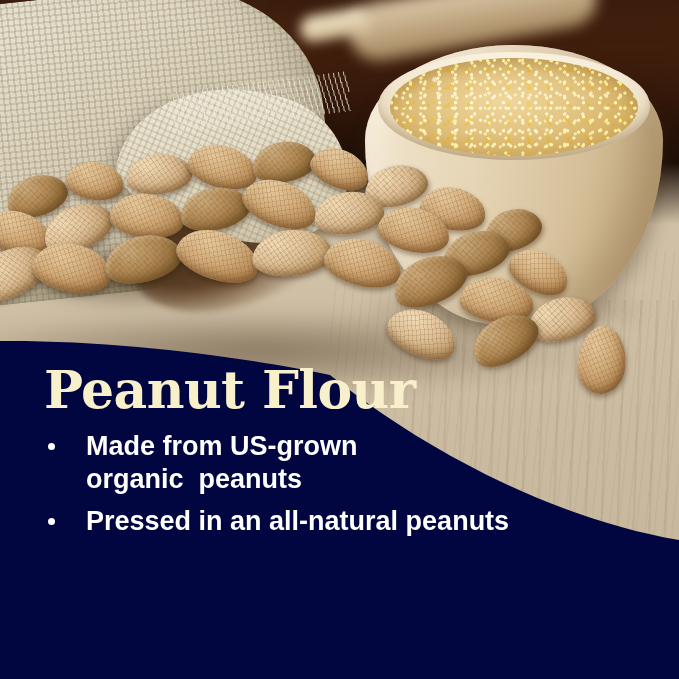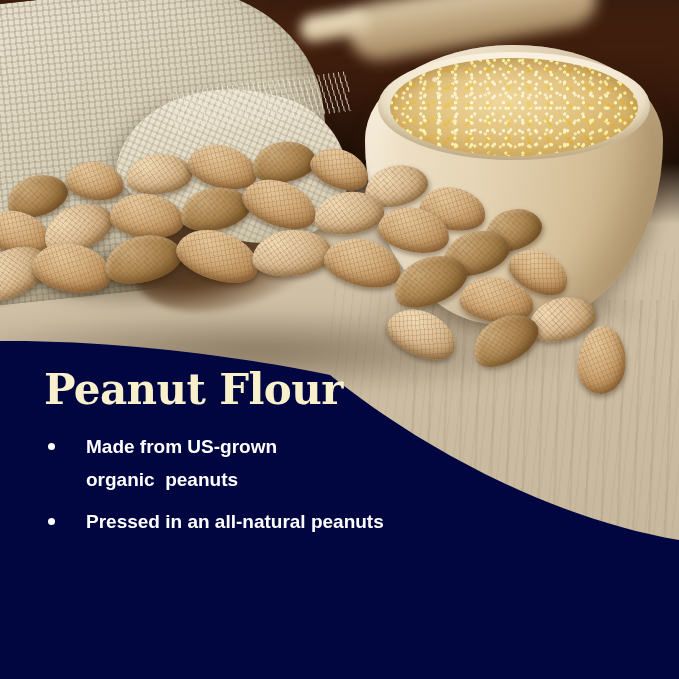"Peanut Flour" .title { font-size: 42px -> 52px }
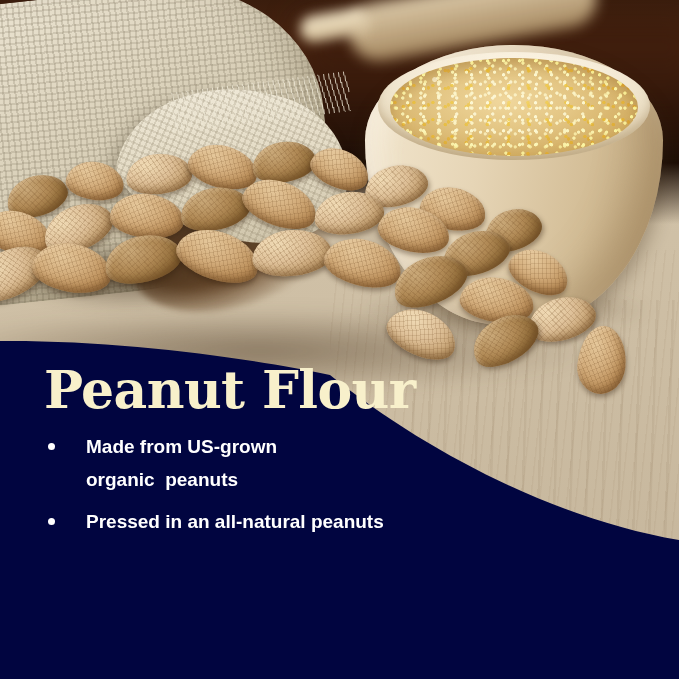"Made from US-grown" .bullets li { font-size: 19px -> 27px }
